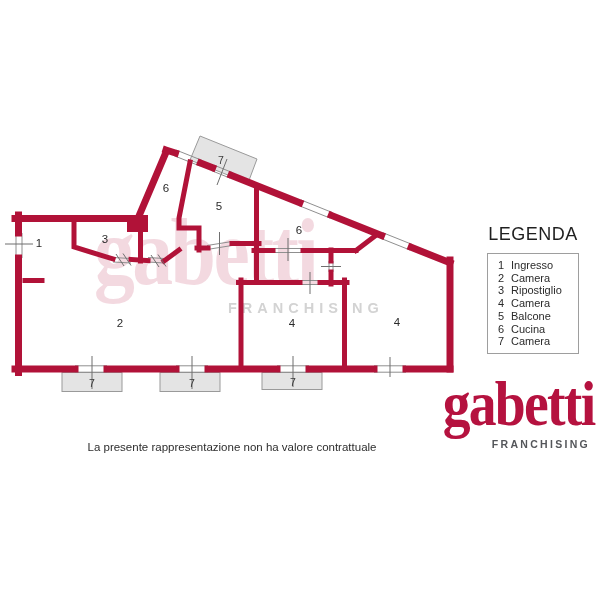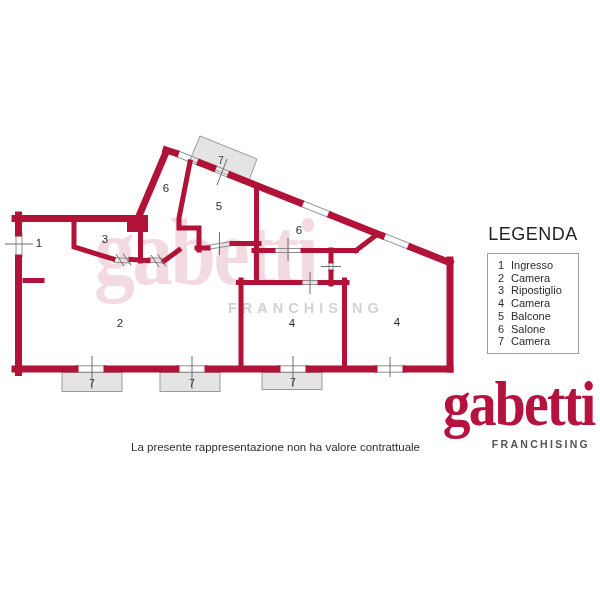"Salone" span { text: Salone -> Cucina }
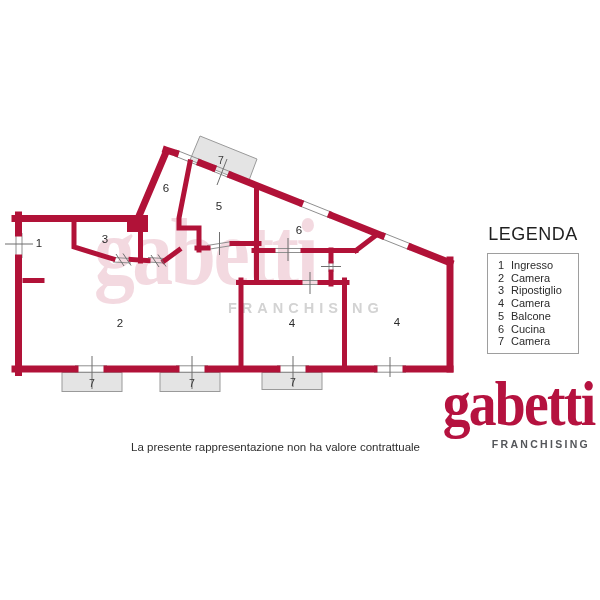"La presente rappresentazione non ha" .disclaimer { left: 20px -> 32px; text-align: right -> center }
